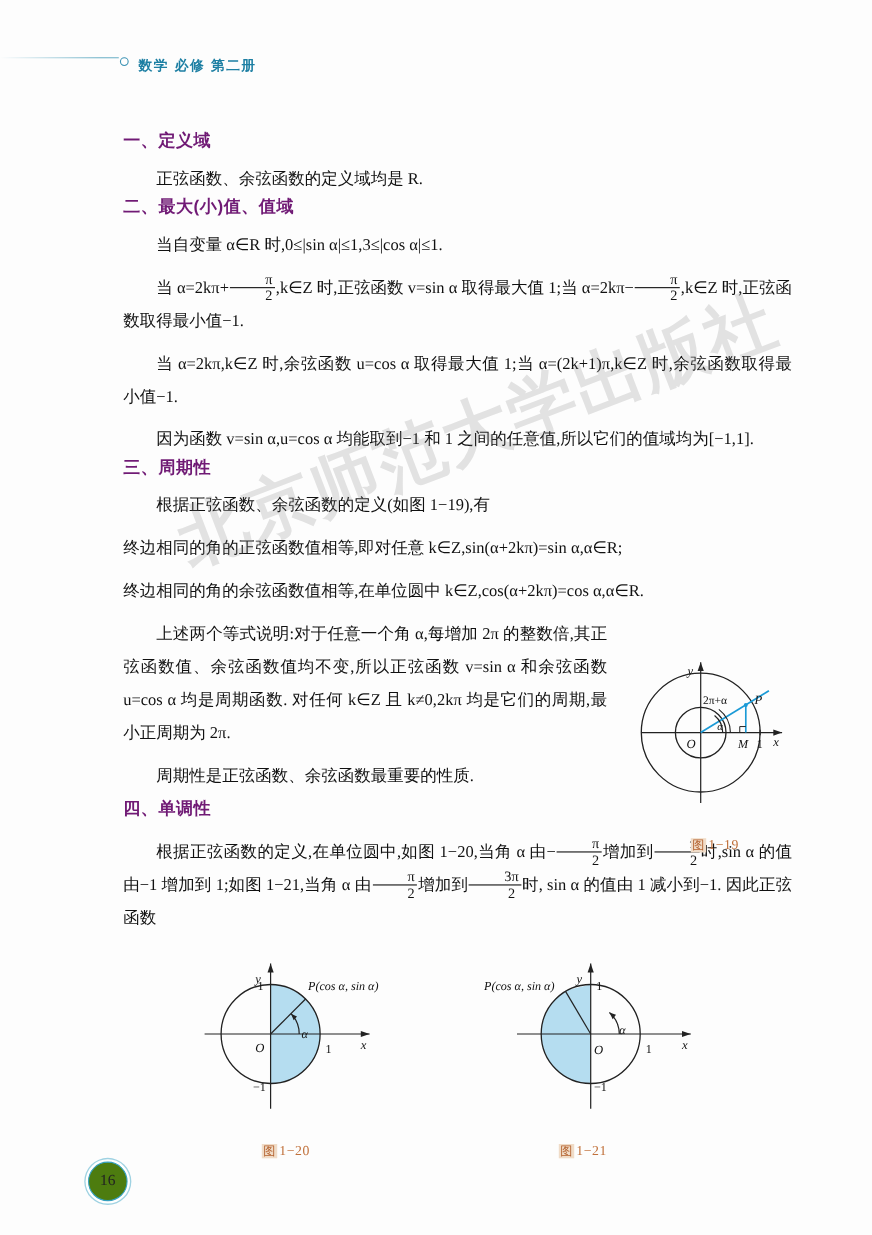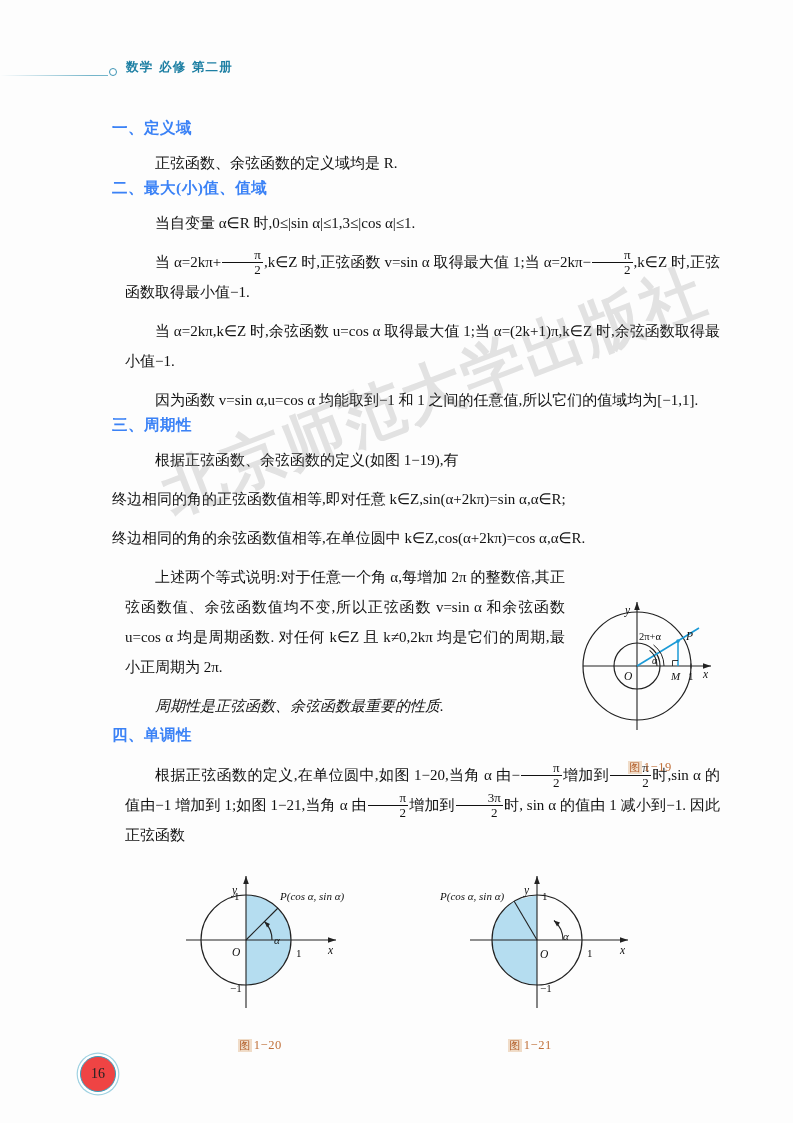"数学 必修 第二册" .header { align-items: flex-end -> flex-start }
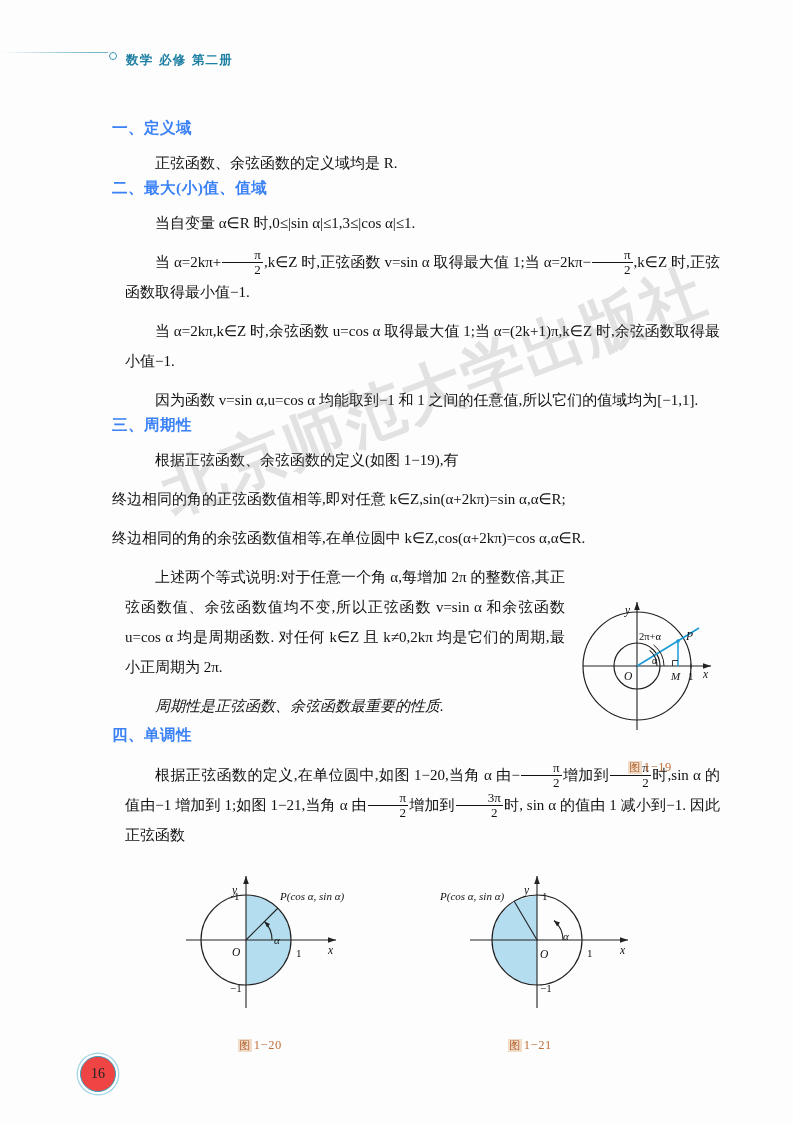"一、定义域" h2.sec { color: #3b82f6 -> #701a75; font-family: Liberation Serif, serif -> Liberation Sans, sans-serif }
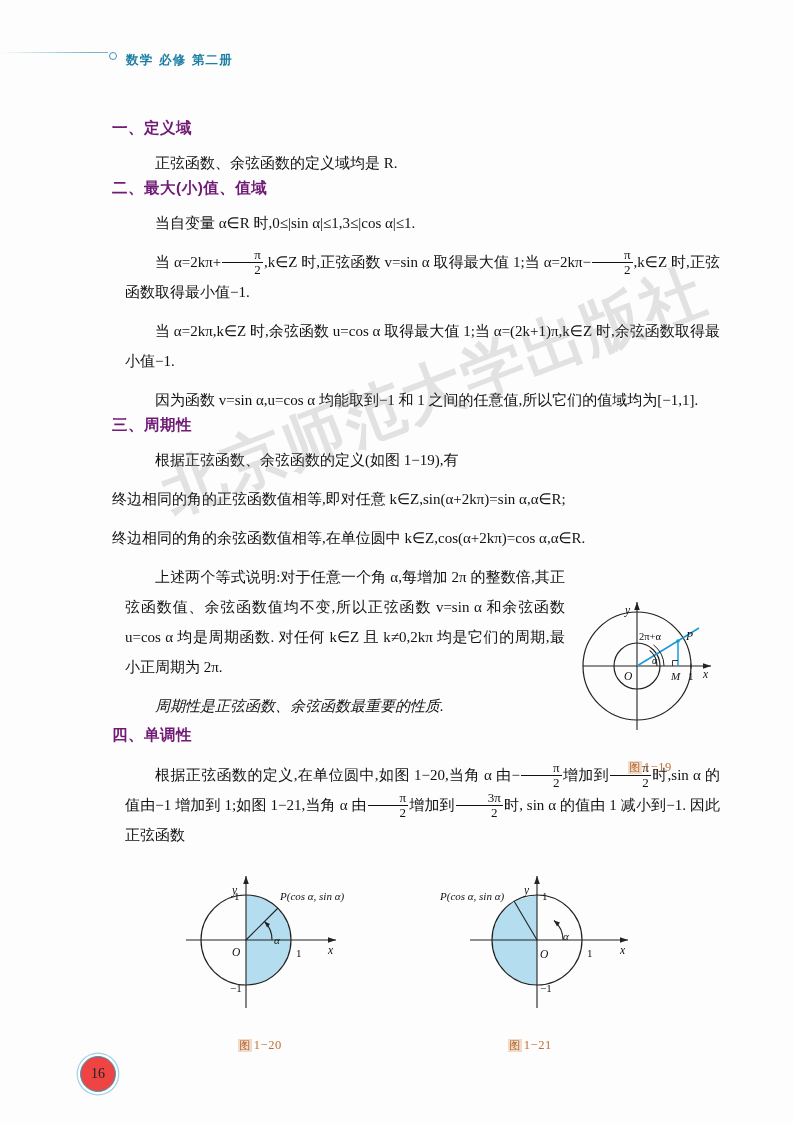"正弦函数、余弦函数的定义域均是 R." p.ind { margin-left: 13px -> none }
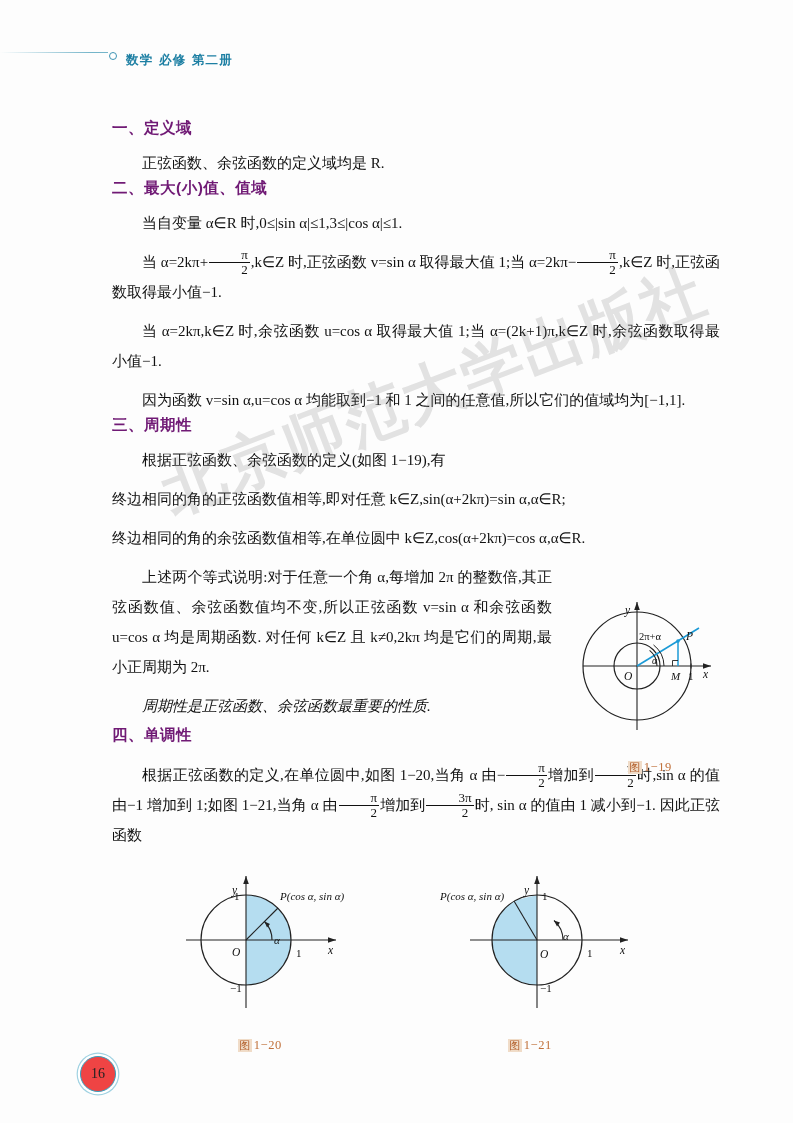"周期性是正弦函数、余弦函数最重要的性质." p.body { font-style: italic -> none }
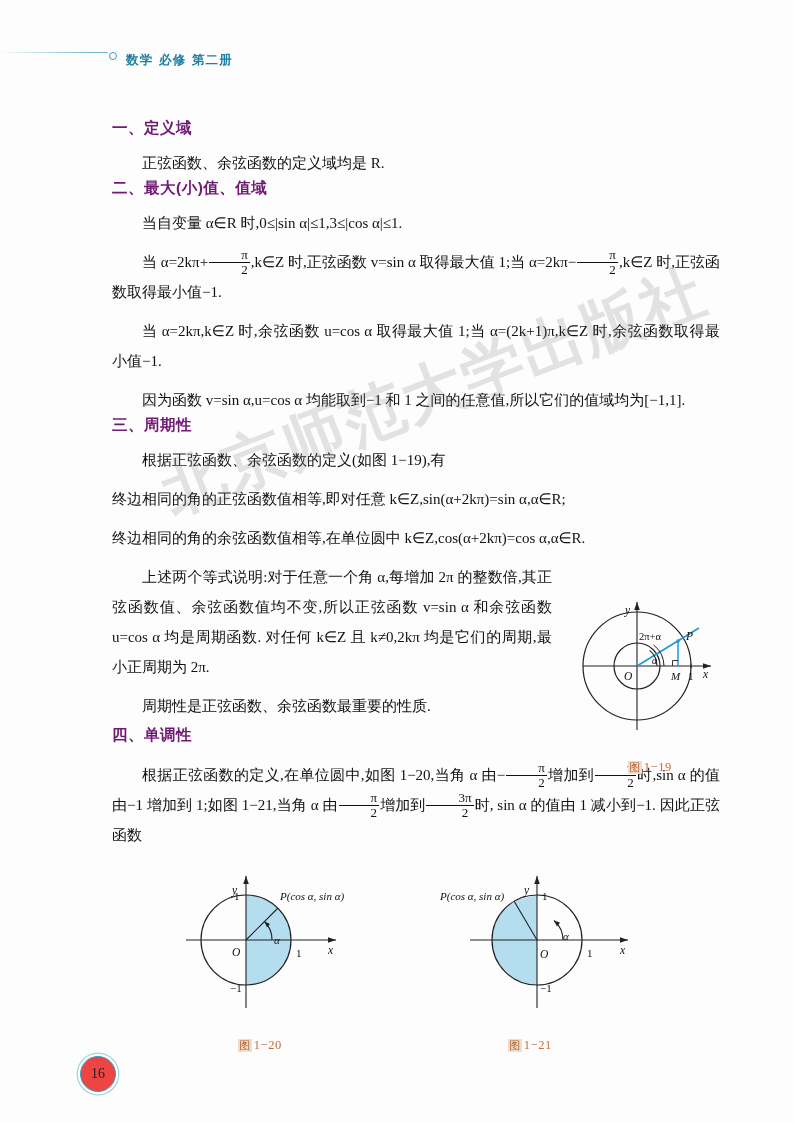"16" .pagenum { background: #ef4444 -> #4d7c0f }
